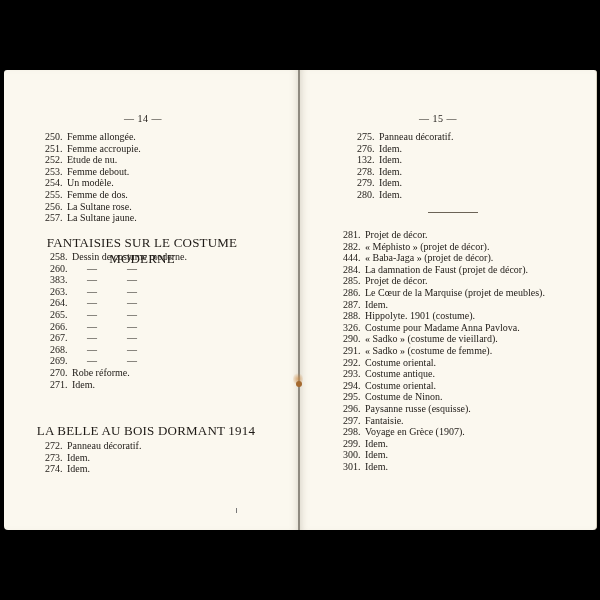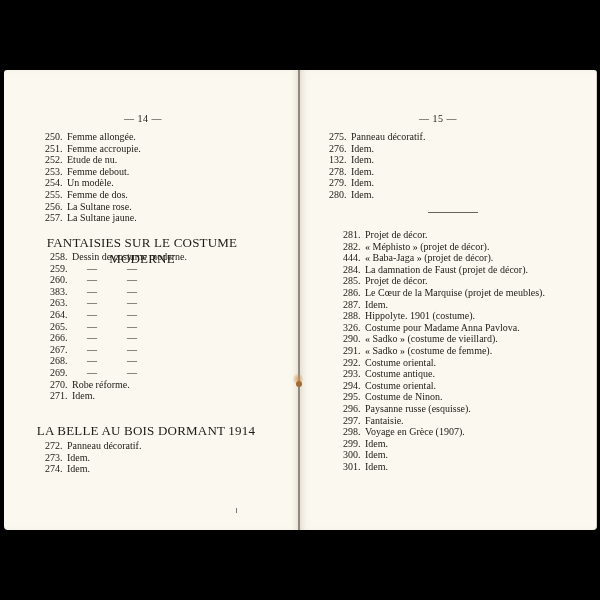"275. Panneau décoratif." ul.entries { left: 329px -> 357px }
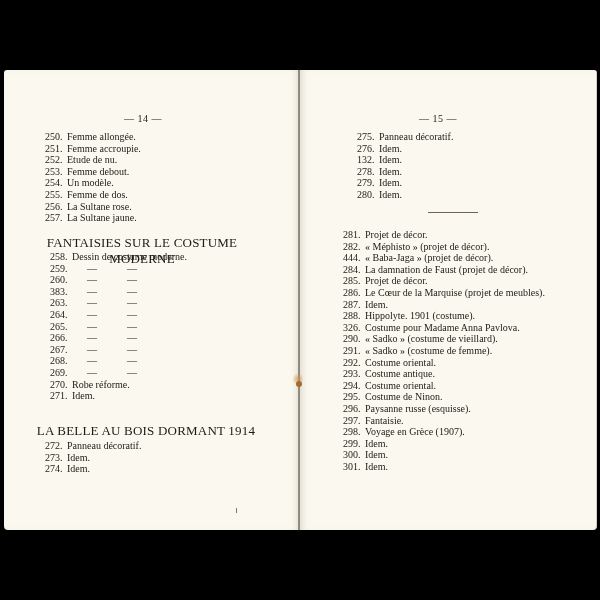"259. — —" li { html: <li><span>259.</span><span>—</span><span>—</span></li> -> none }
